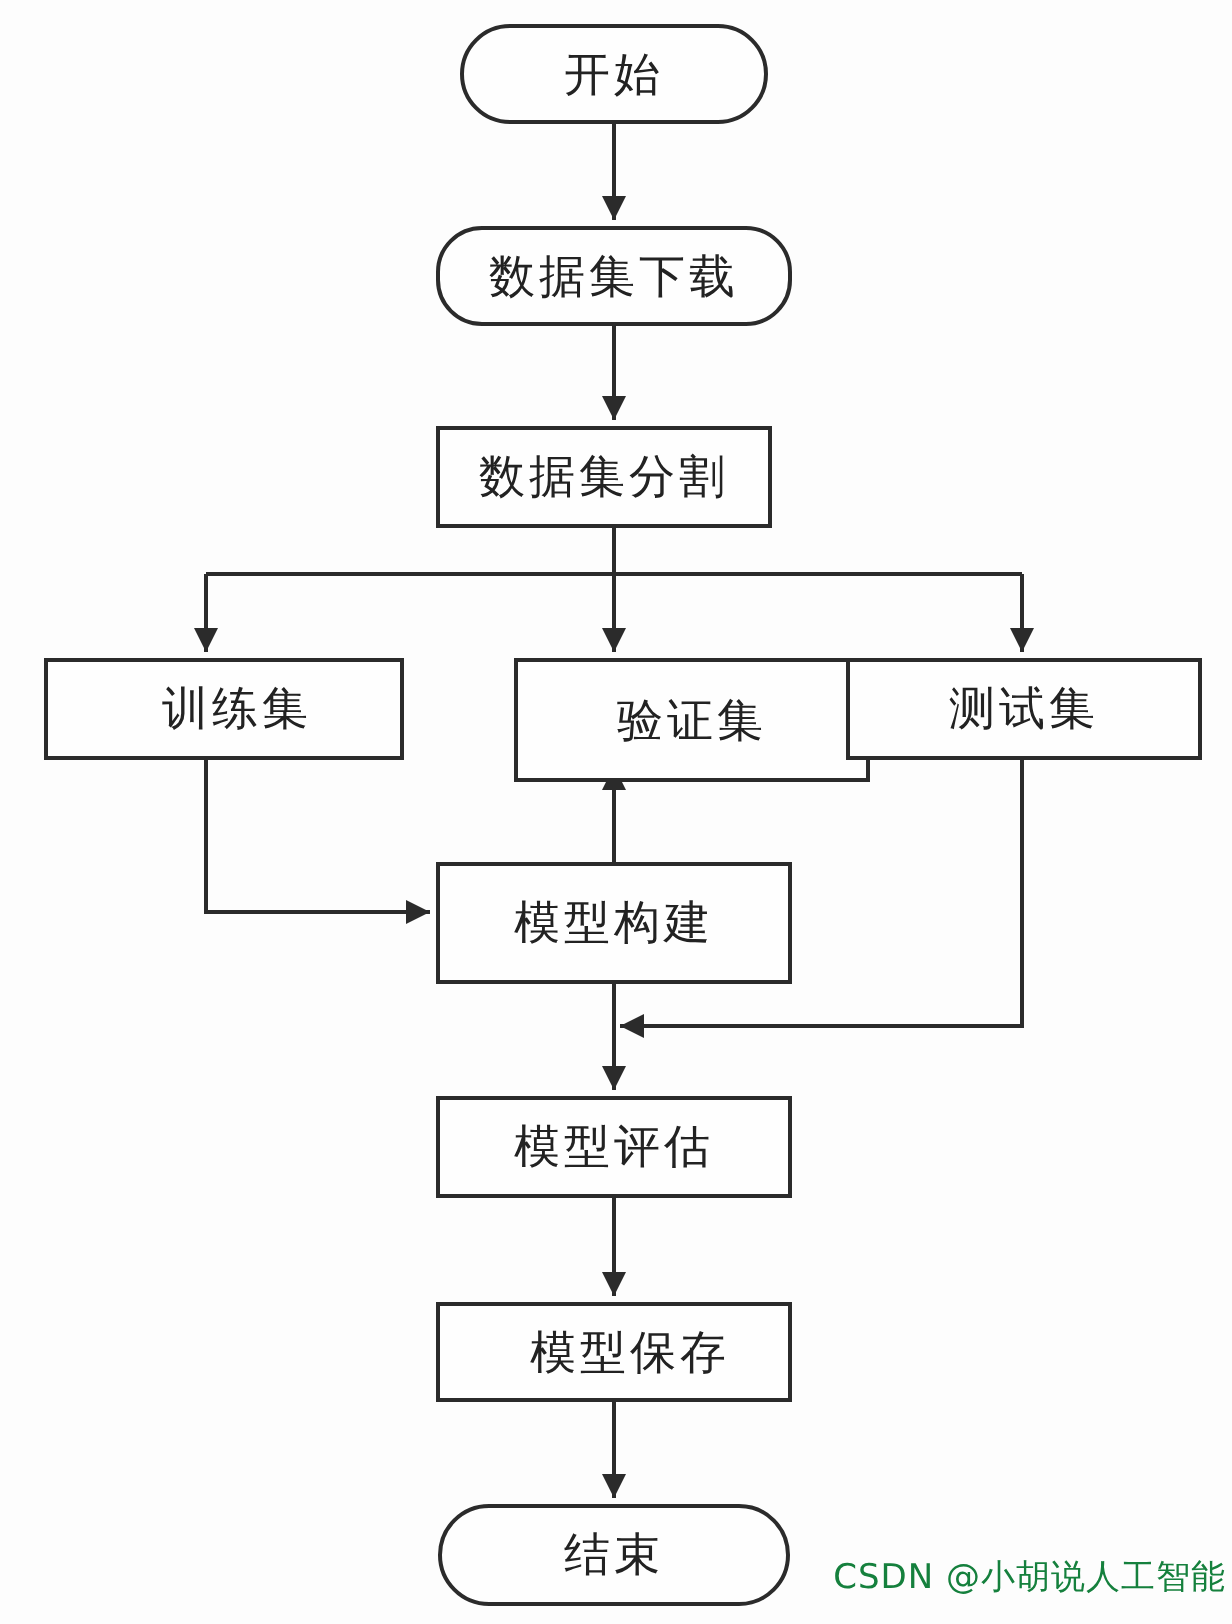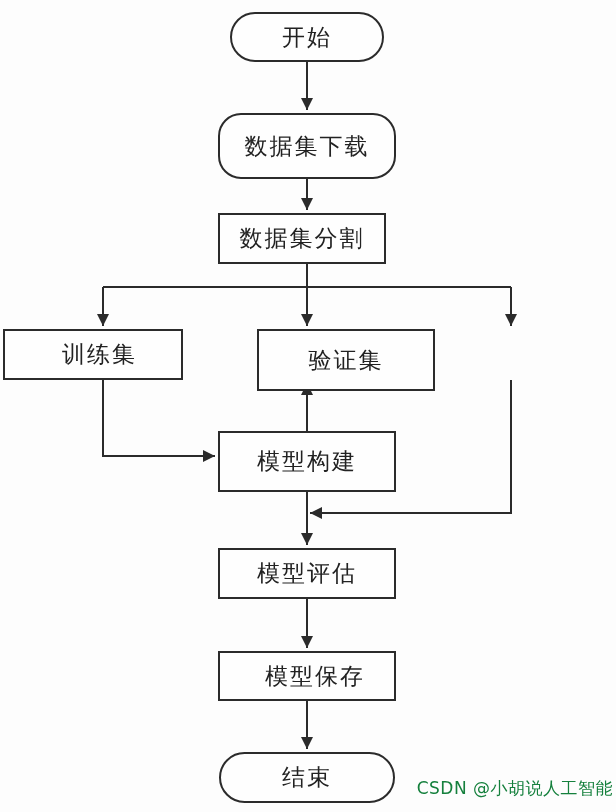"数据集下载" div.node { height: 66px -> 50px }
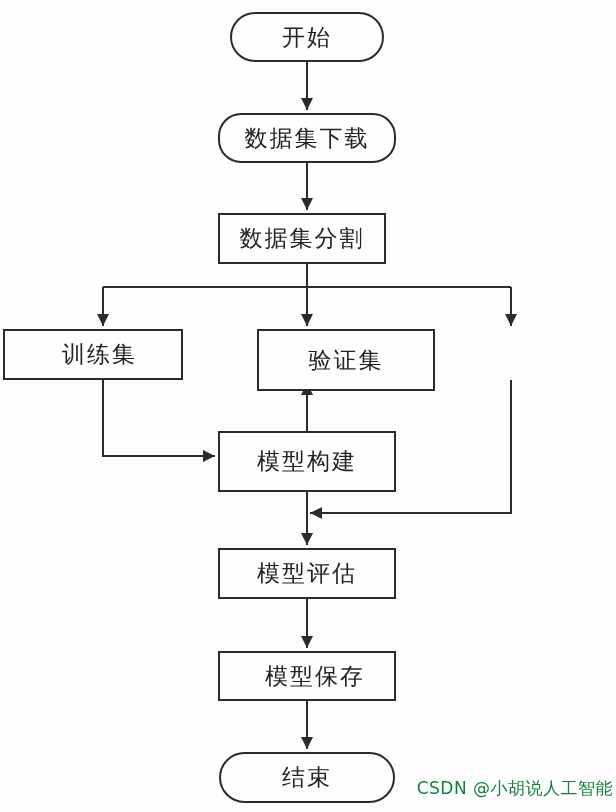"训练集" div.node { left: 3px -> 22px }
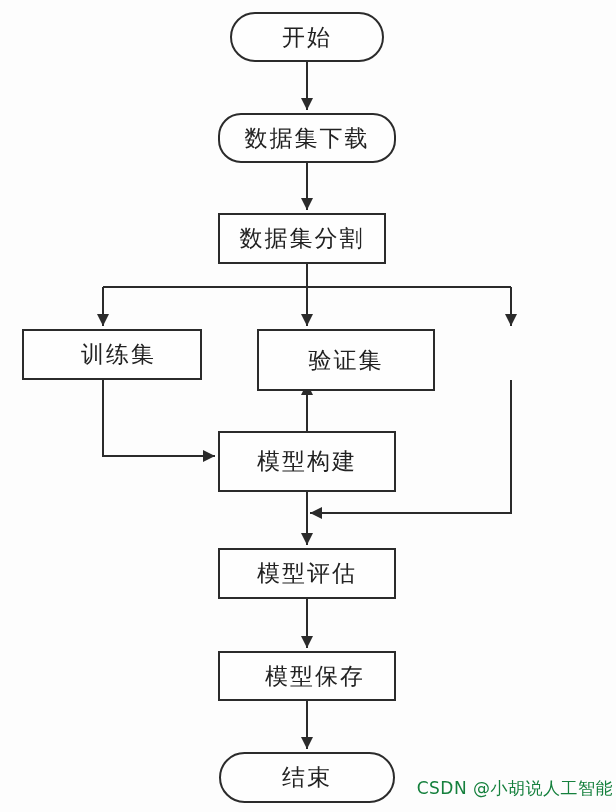"测试集" div.node { html: none -> <div>测试集</div> }
